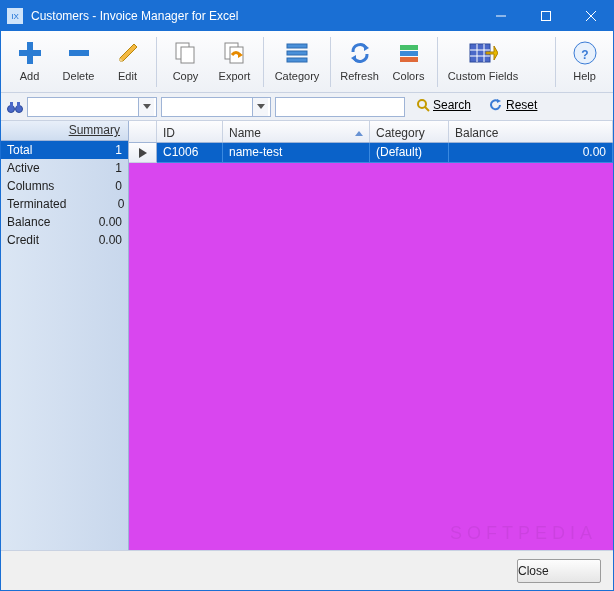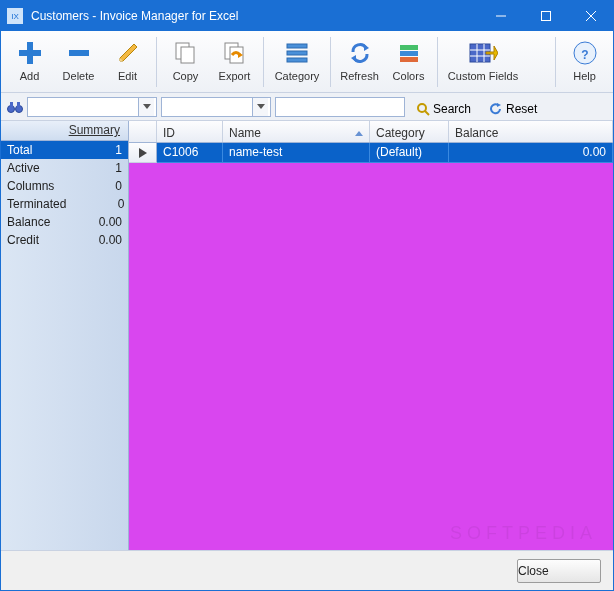"Search" .searchbtn { align-items: flex-end -> flex-start; text-decoration: none -> underline }
